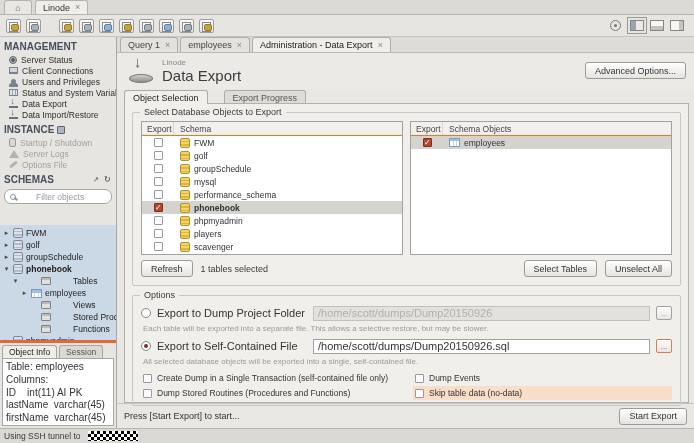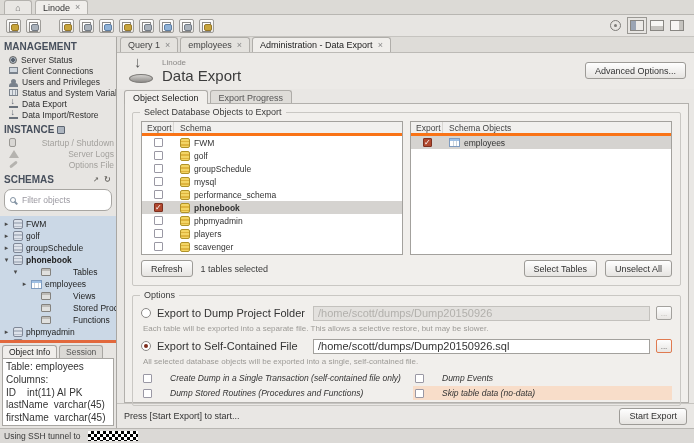"Object Selection" .subtabs { gap: 2px -> 16px }
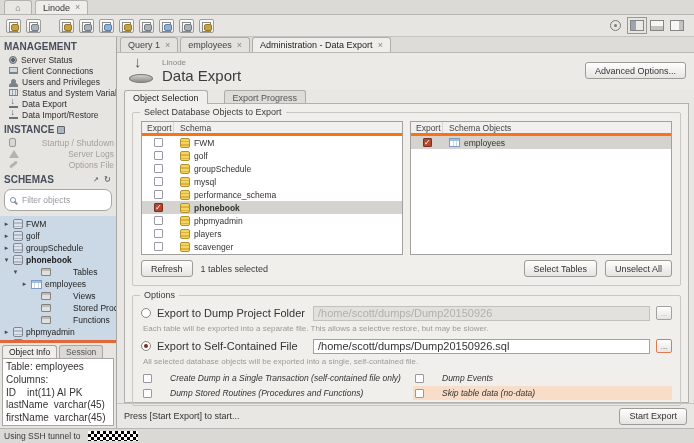"Export" .grid-head { border-bottom: 3px solid #f97316 -> 1px solid #f97316 }
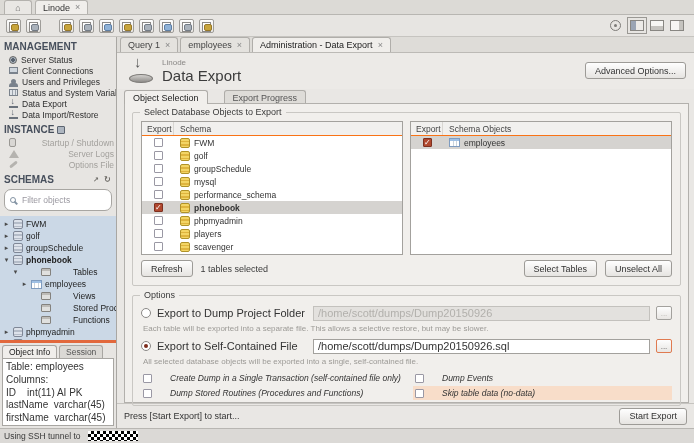"Startup / Shutdown" .side-item.dis { justify-content: space-between -> none }
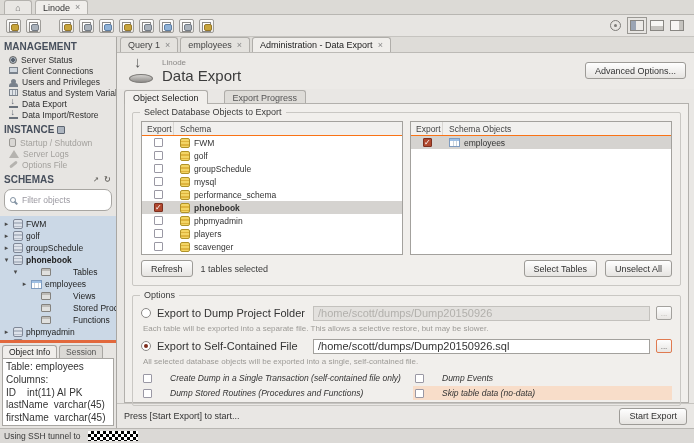"Filter objects" .filter { gap: 6px -> 20px; height: 22px -> 15px; margin: 2px 4px 5px 4px -> 2px 4px 21px 4px }
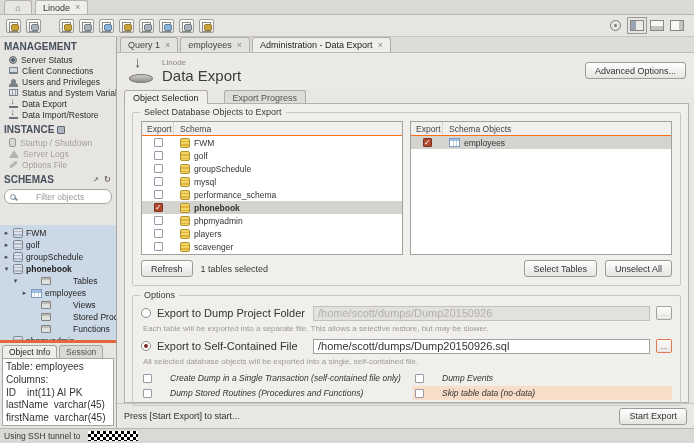"Create Dump in a Single" .chk { font-style: italic -> none; gap: 18px -> 5px }
